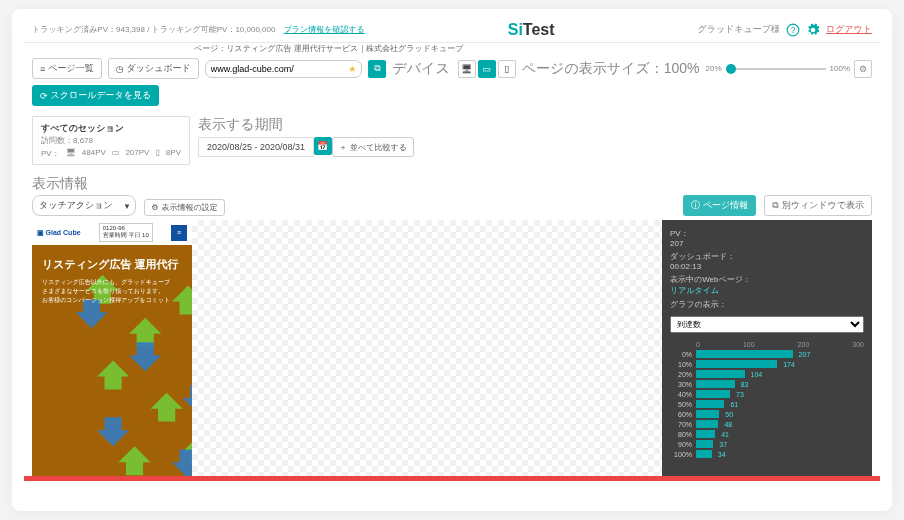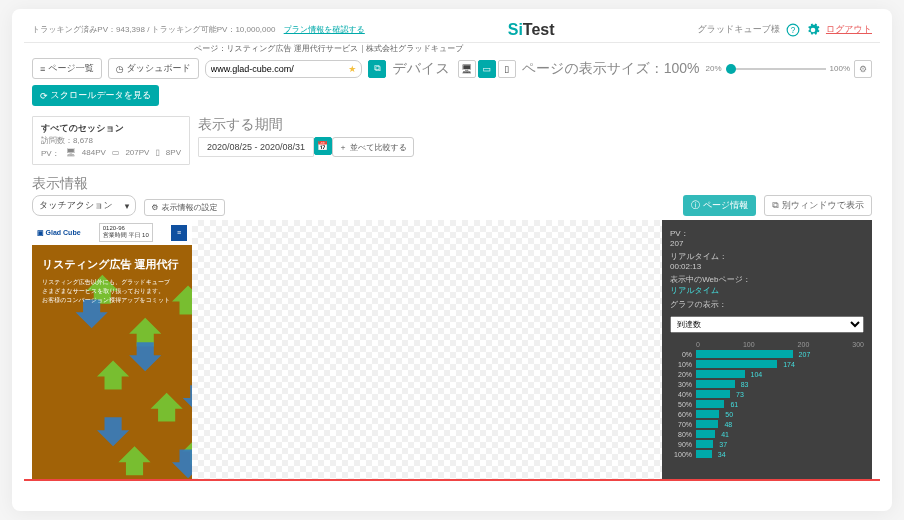"トラッキング済みPV：943,398 /" .screen { border-bottom: 2px solid #ef4444 -> 5px solid #ef4444 }
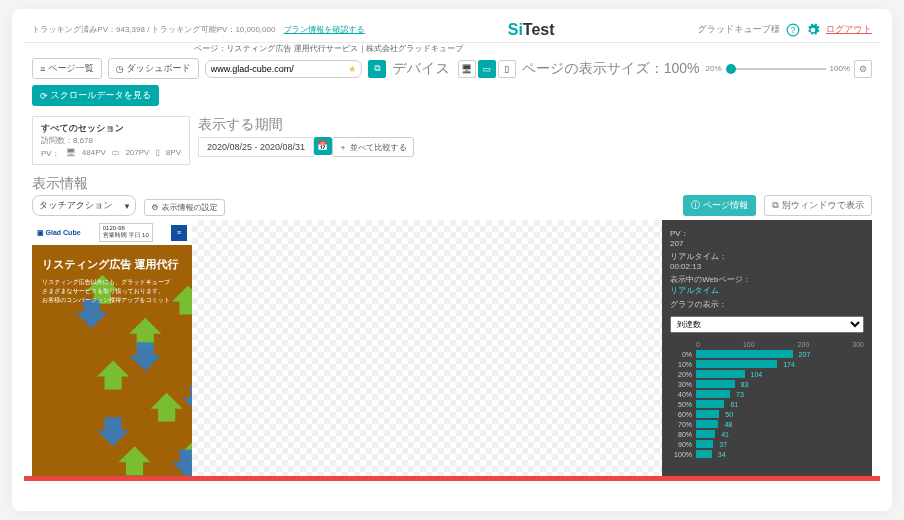"リアルタイム：" span { text: リアルタイム -> ダッシュボード }
